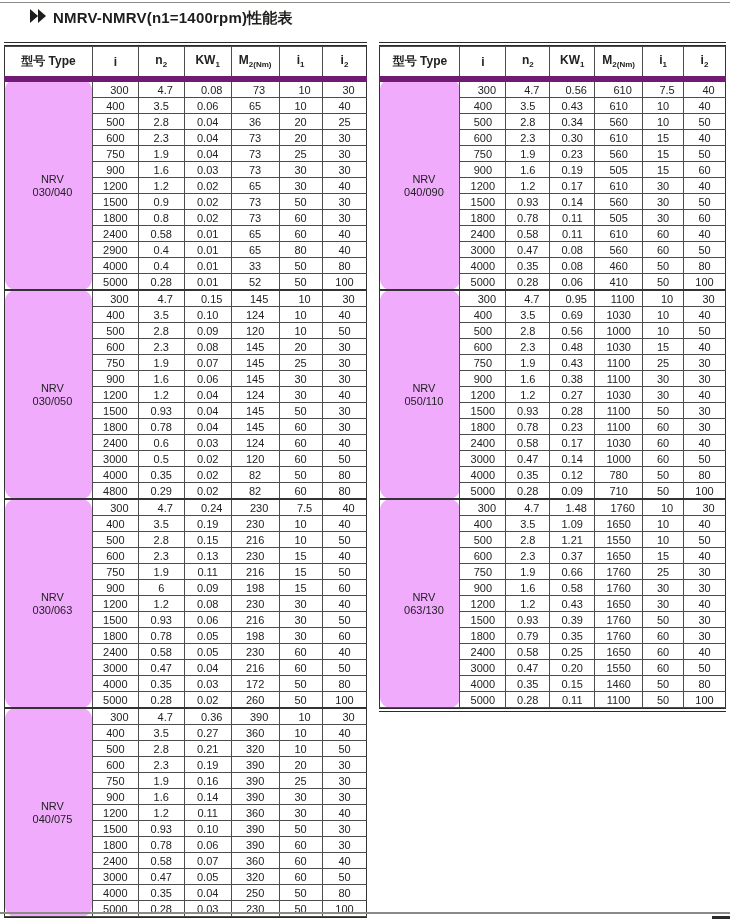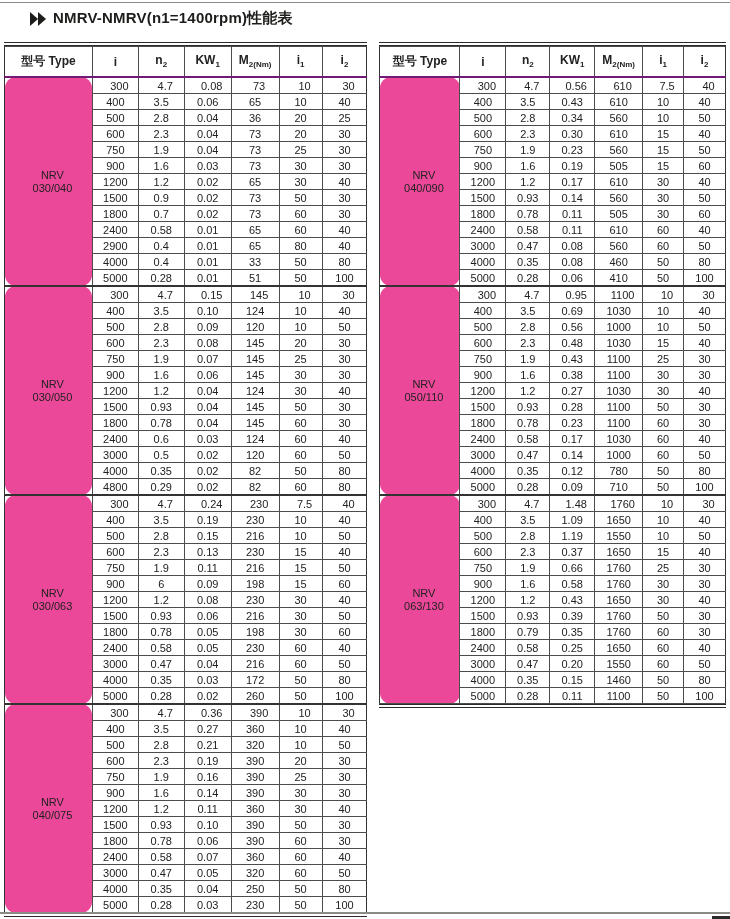"NMRV-NMRV(n1=1400rpm)性能表" .title-row { align-items: center -> flex-start }
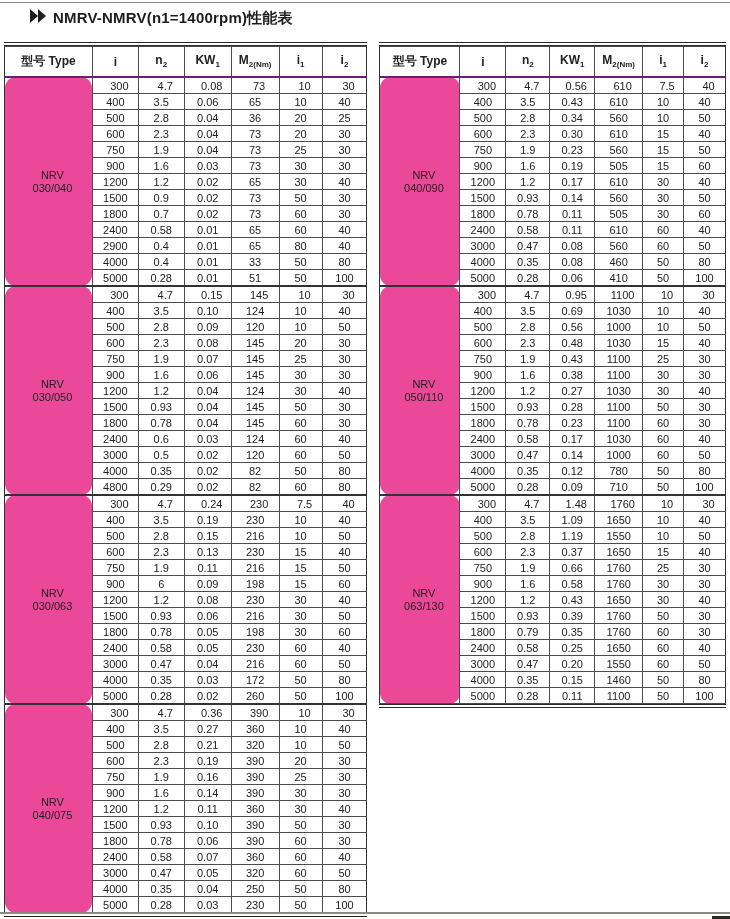"型号 Type" th { border-bottom: 2px solid #701a75 -> 6px solid #701a75 }
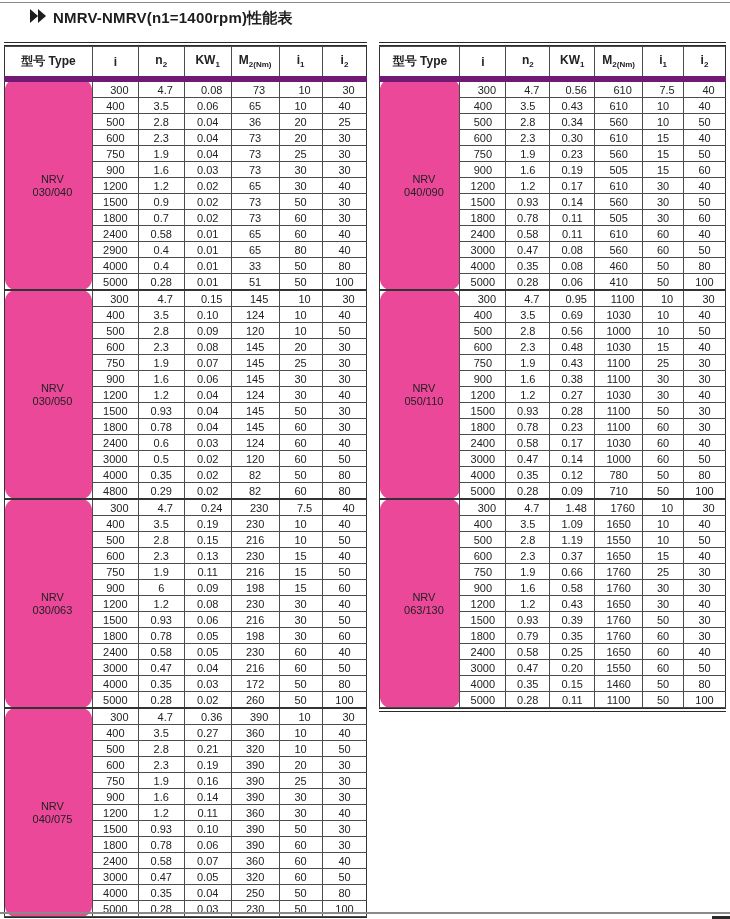"NRV" td.model { background: #ec4899 -> #f0abfc }
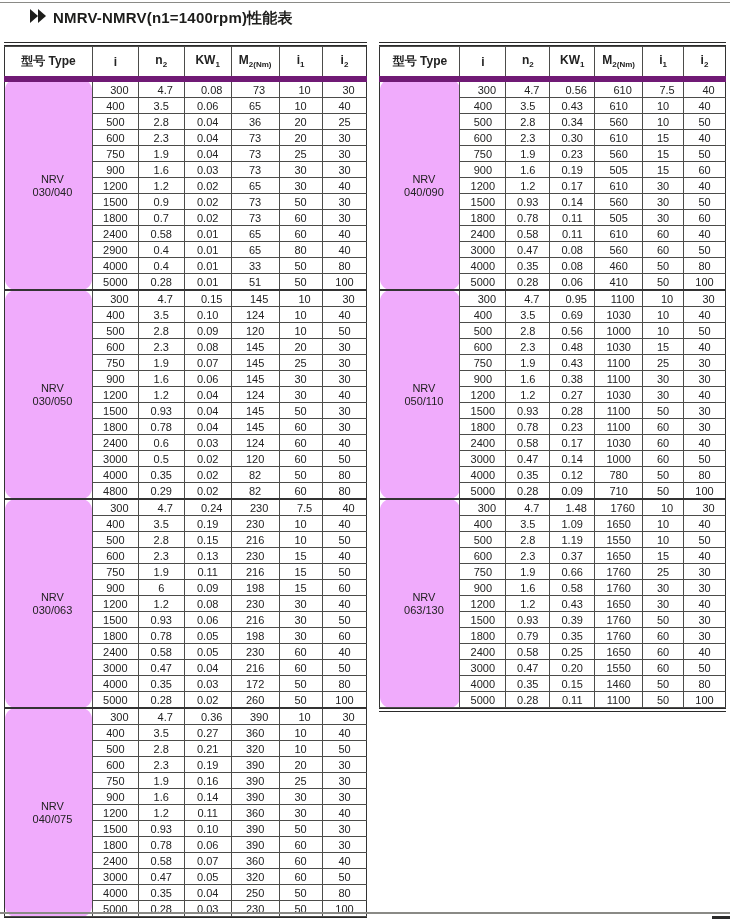"0.7" td { text: 0.7 -> 0.8 }
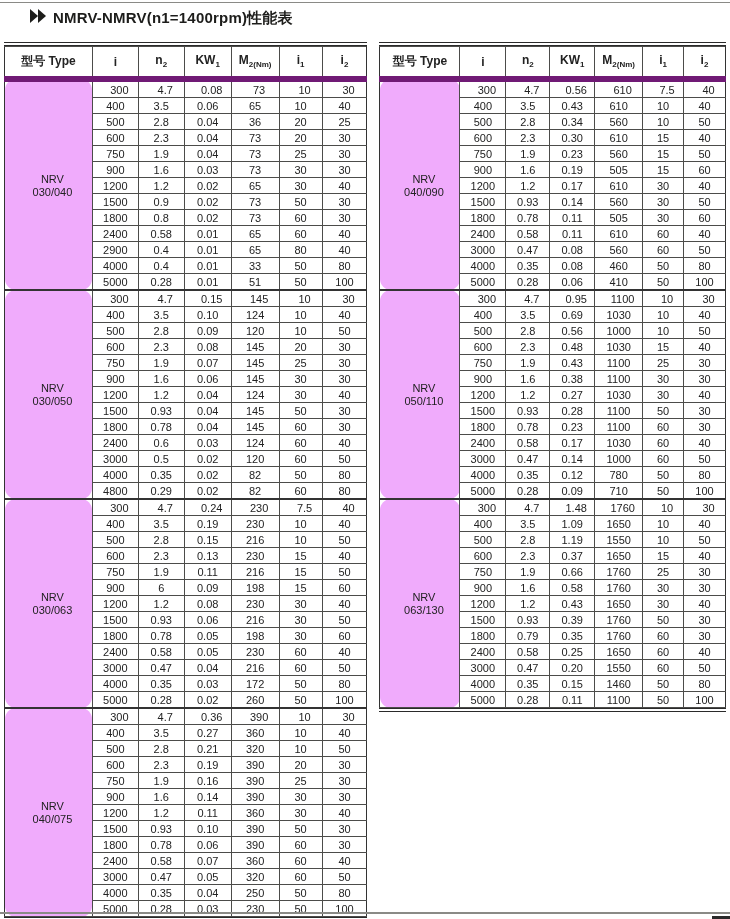"51" td { text: 51 -> 52 }
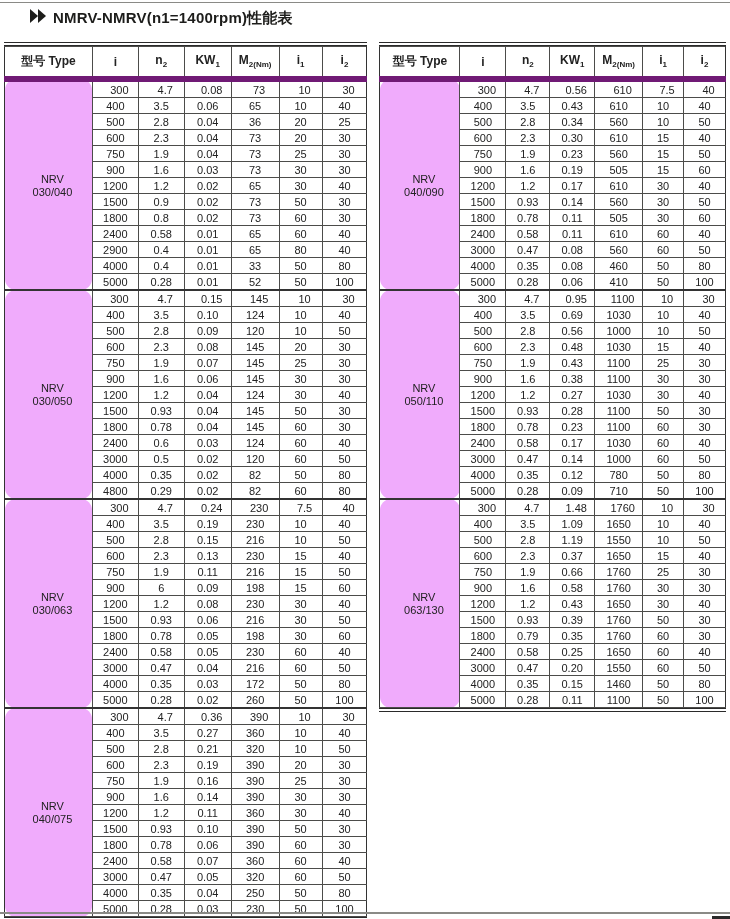"1.19" td { text: 1.19 -> 1.21 }
